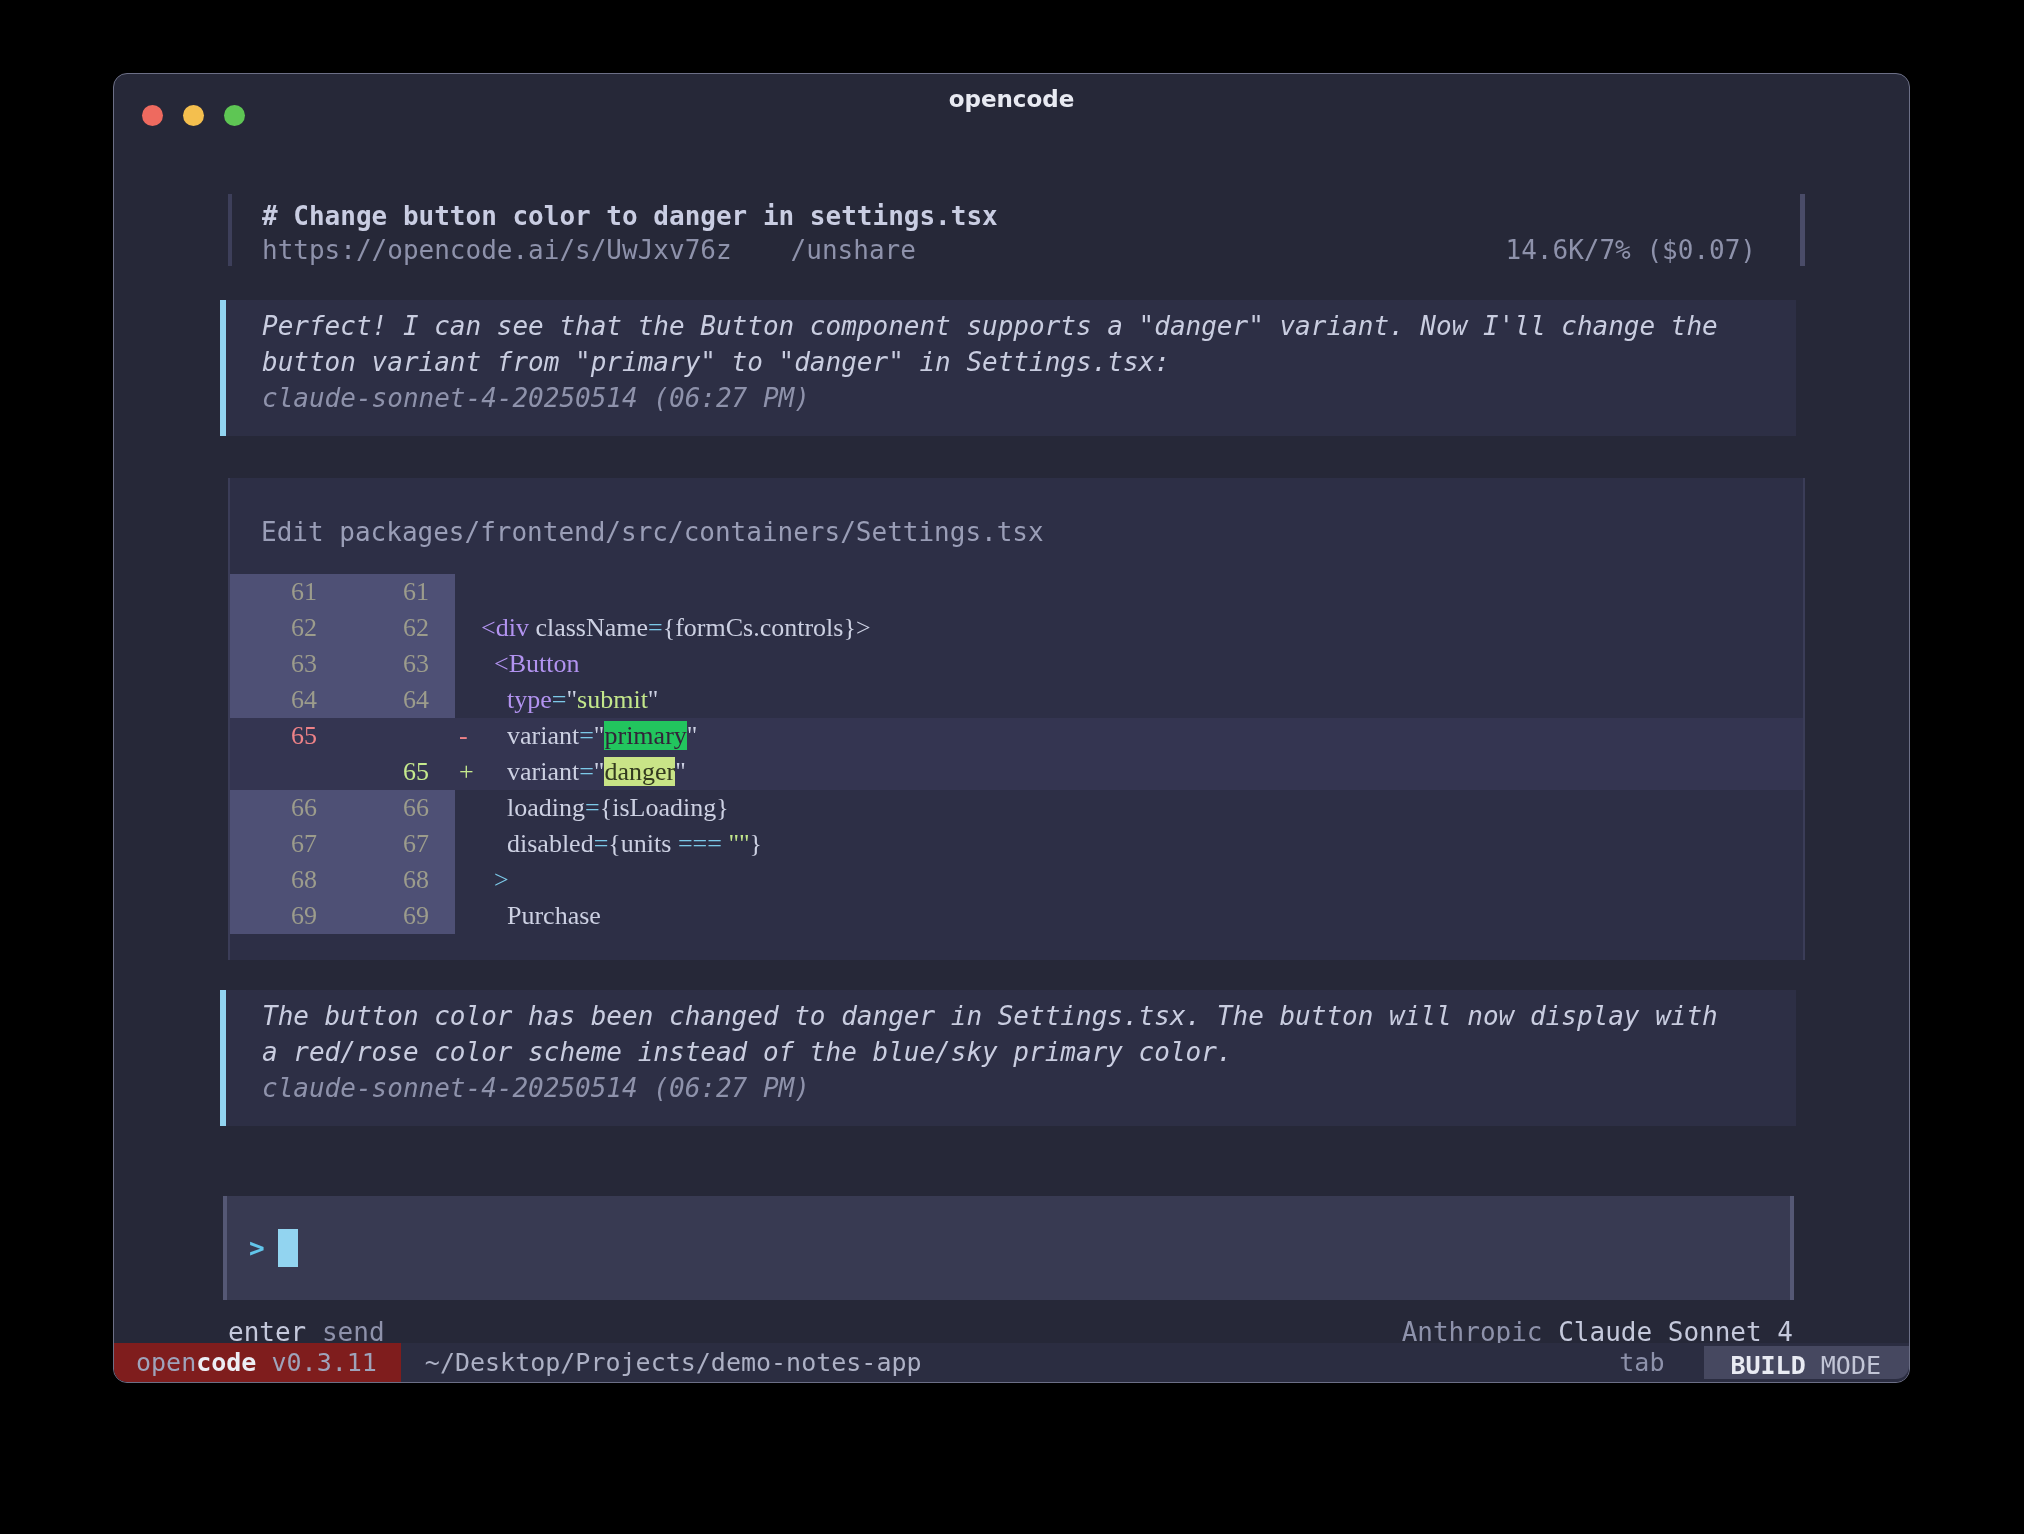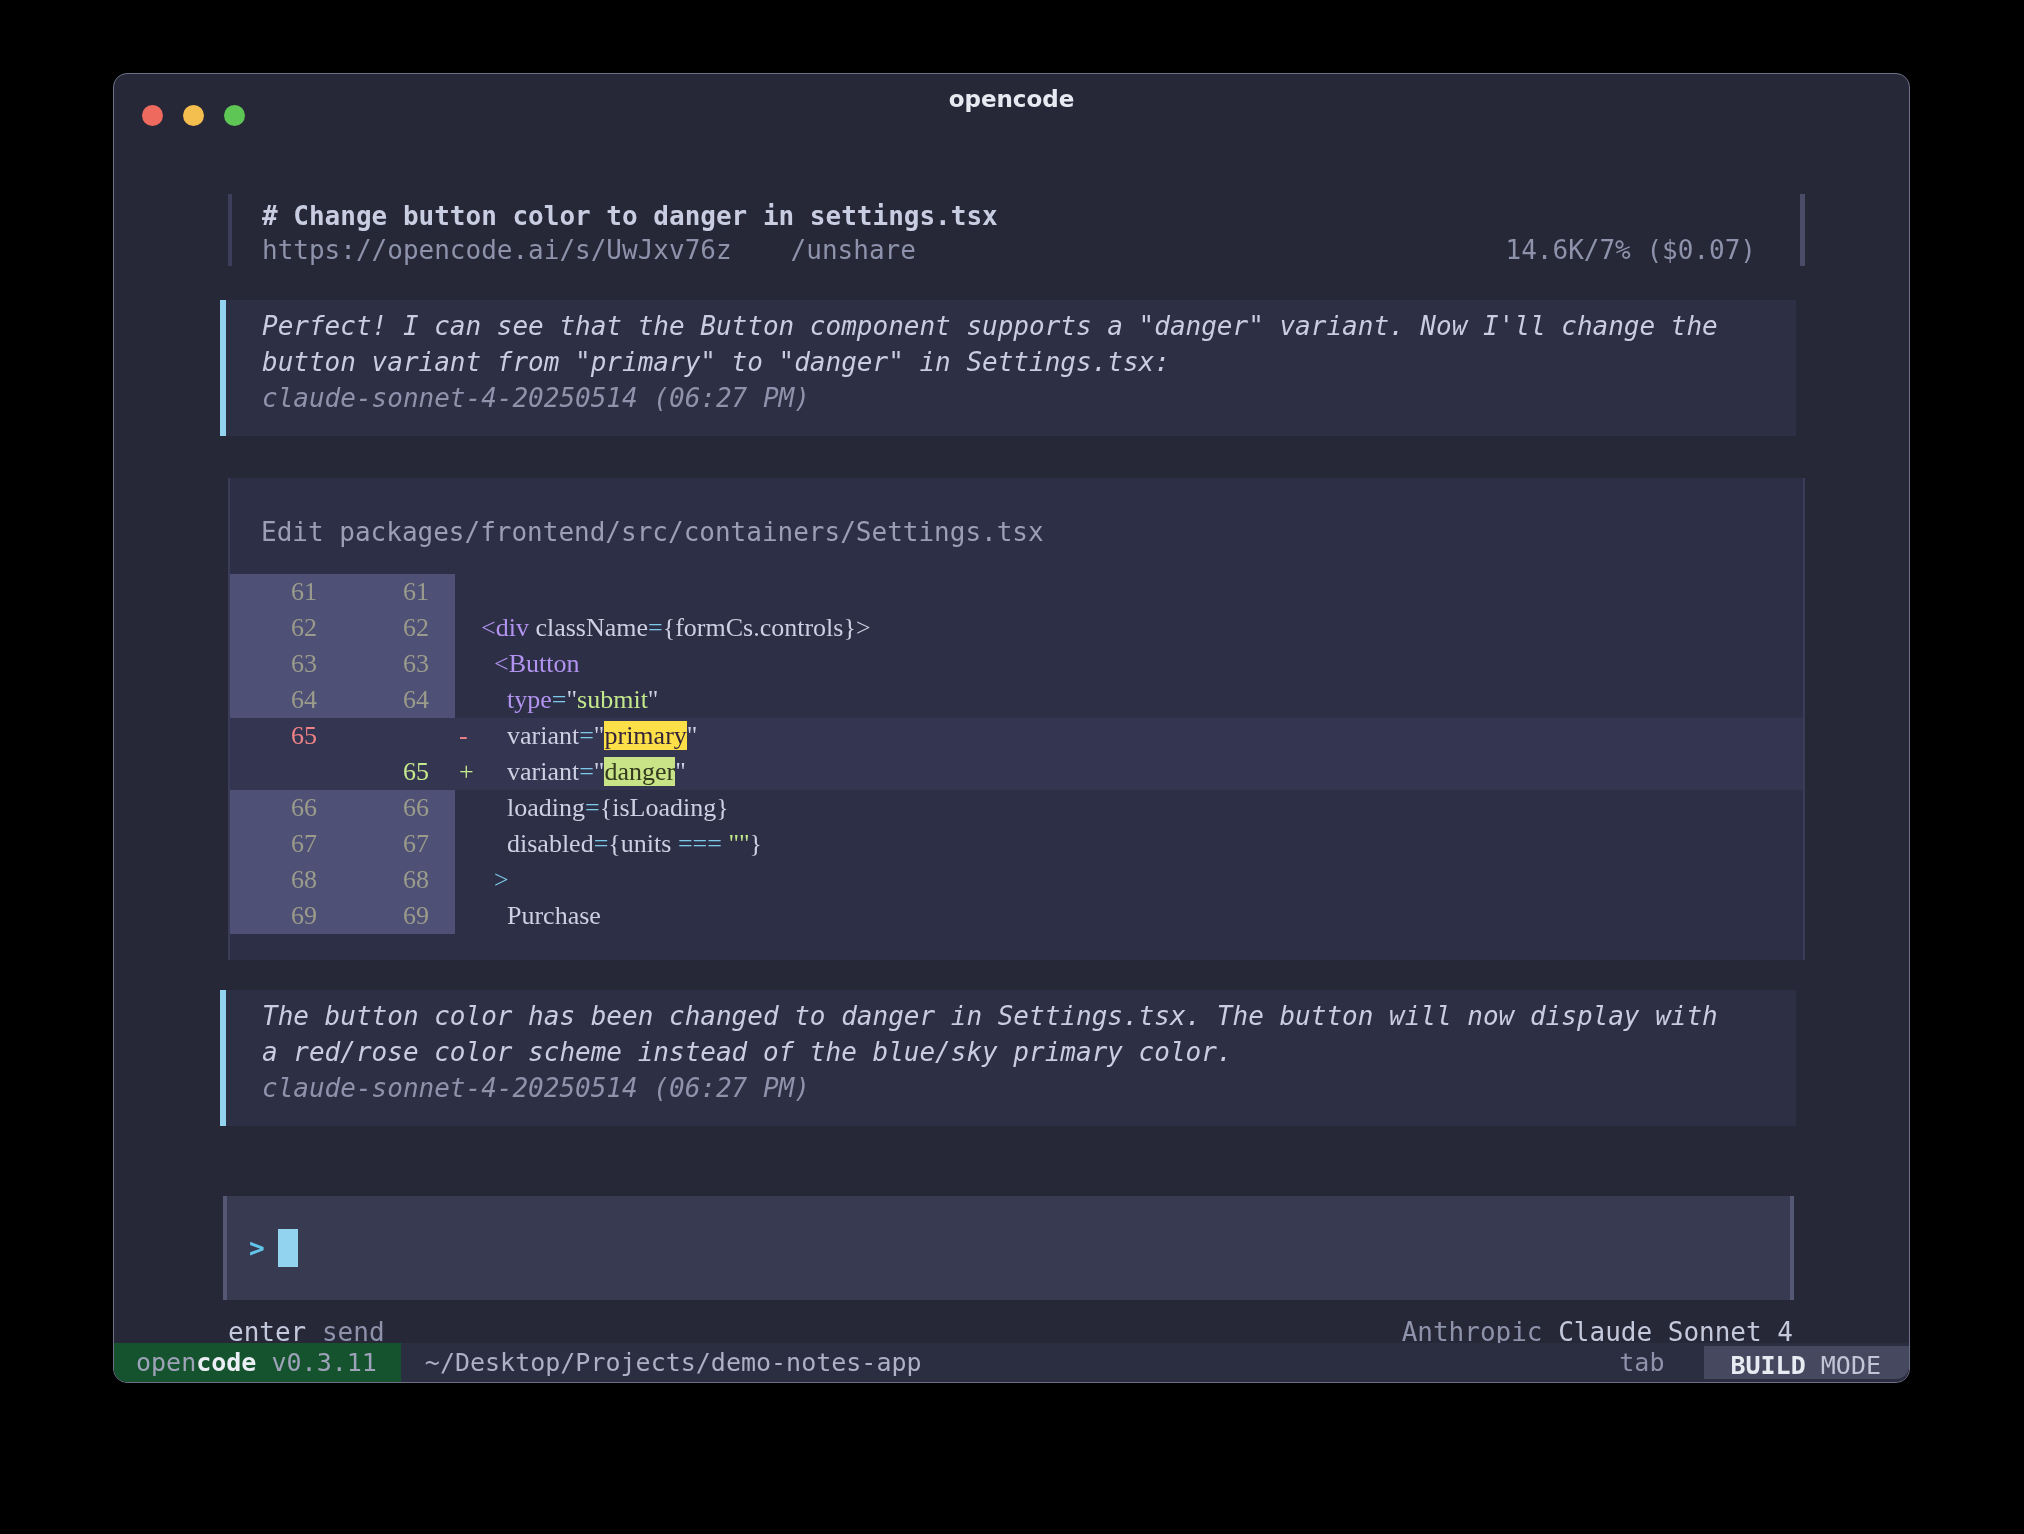"primary" .hl-del { background: #fde047 -> #22c55e }
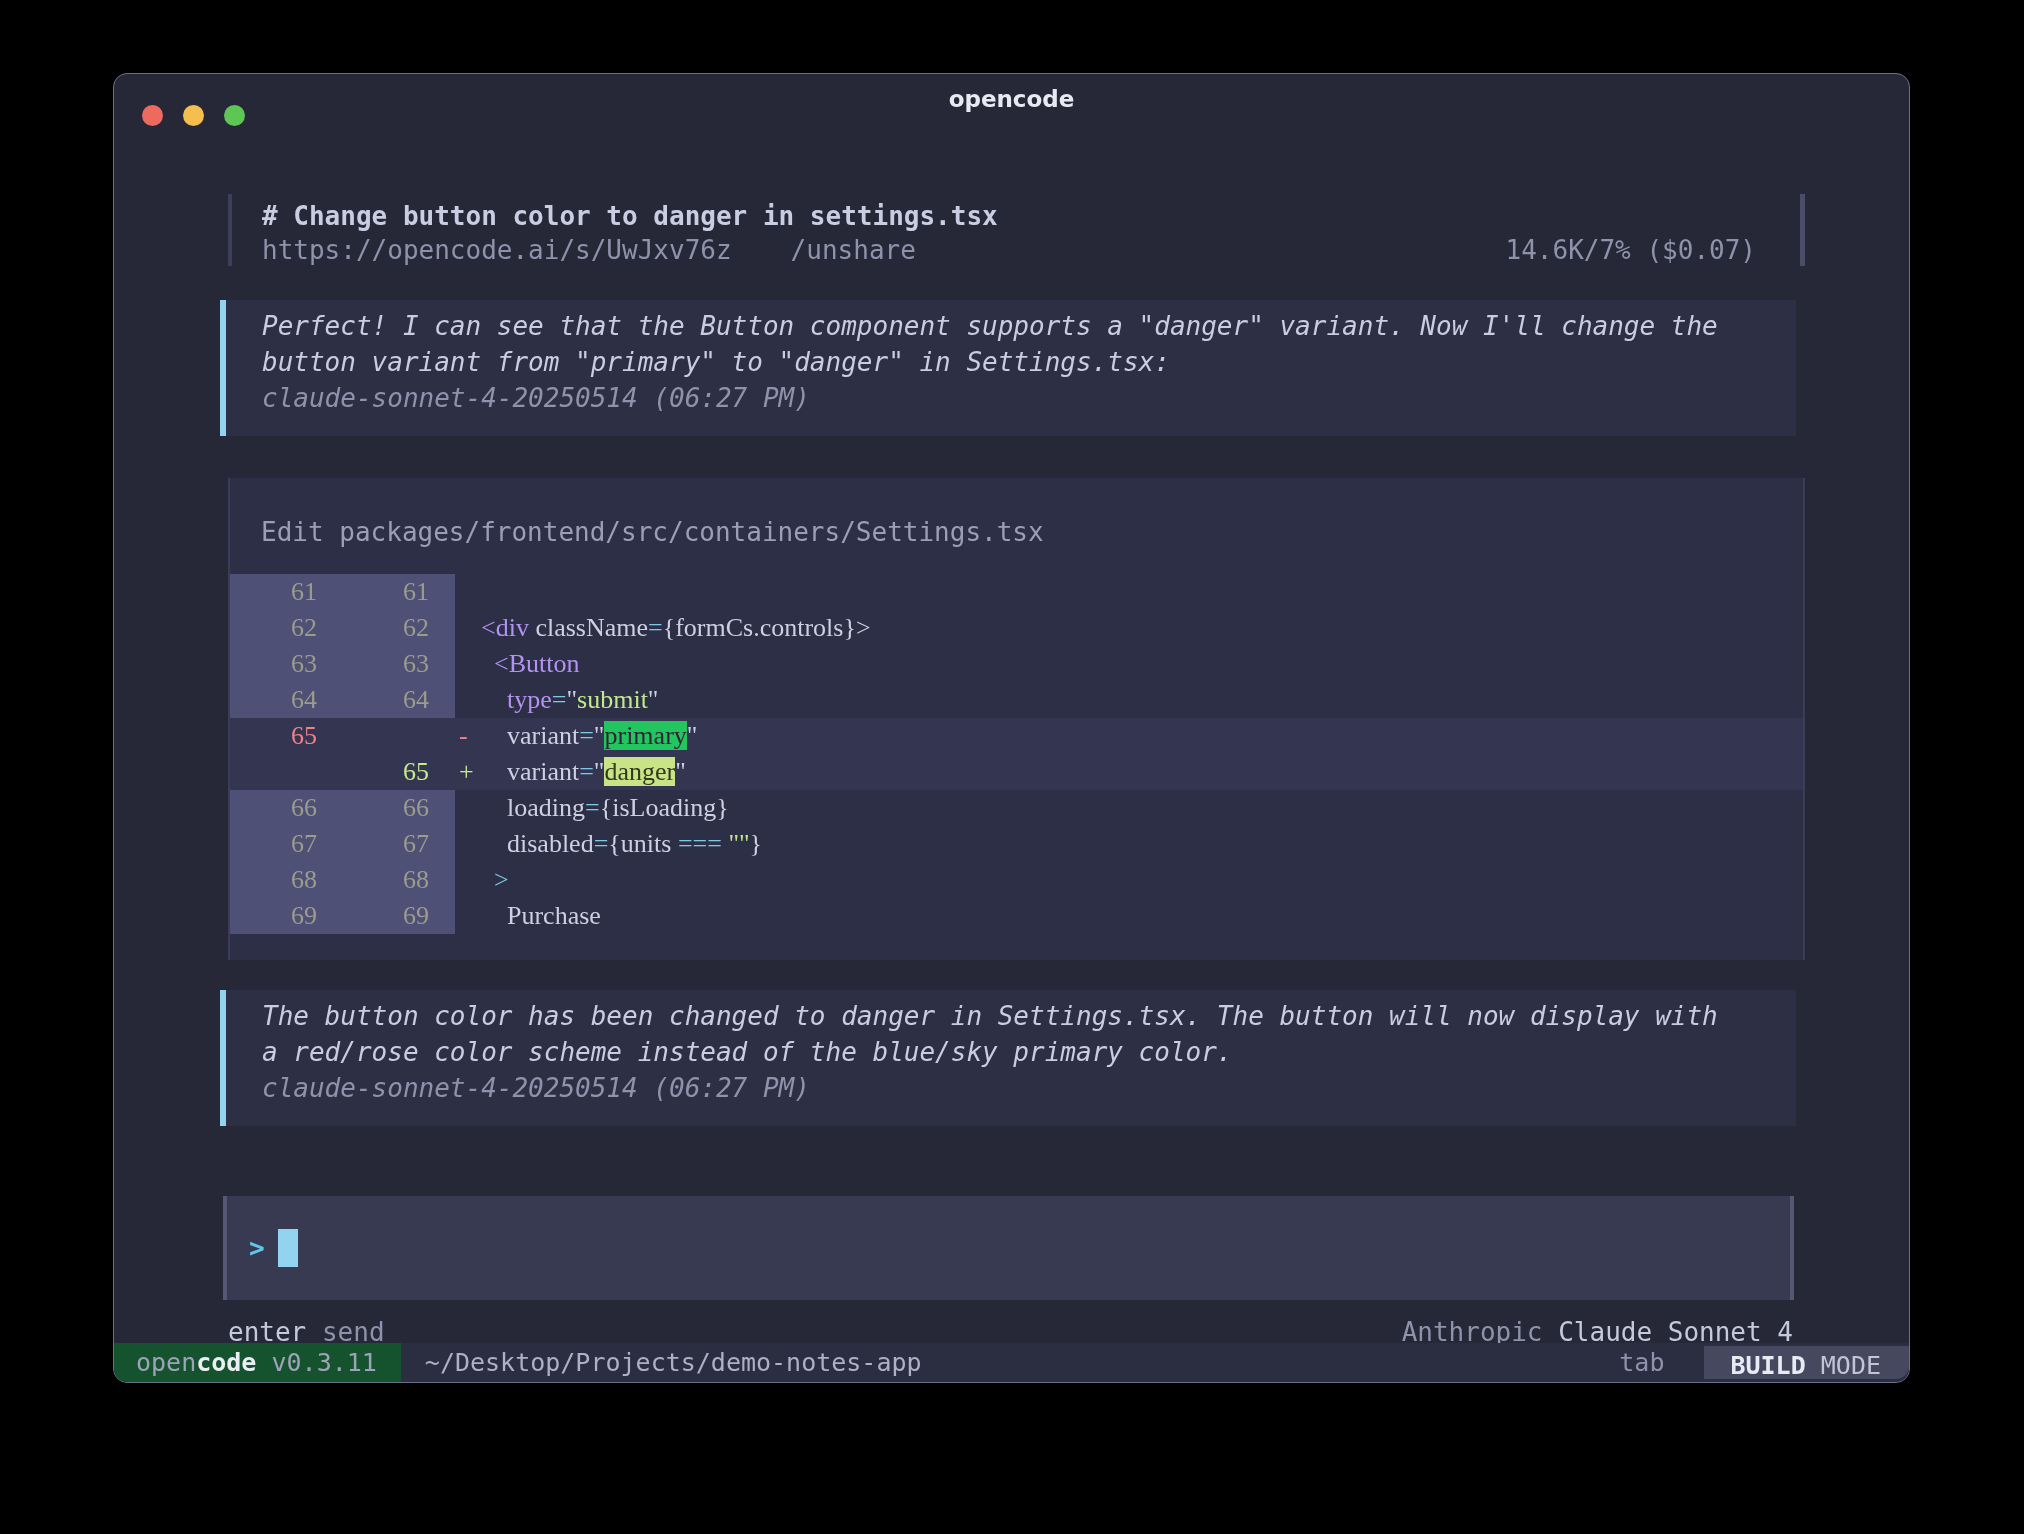"opencode v0.3.11" .sb-app { background: #14532d -> #7f1d1d }
